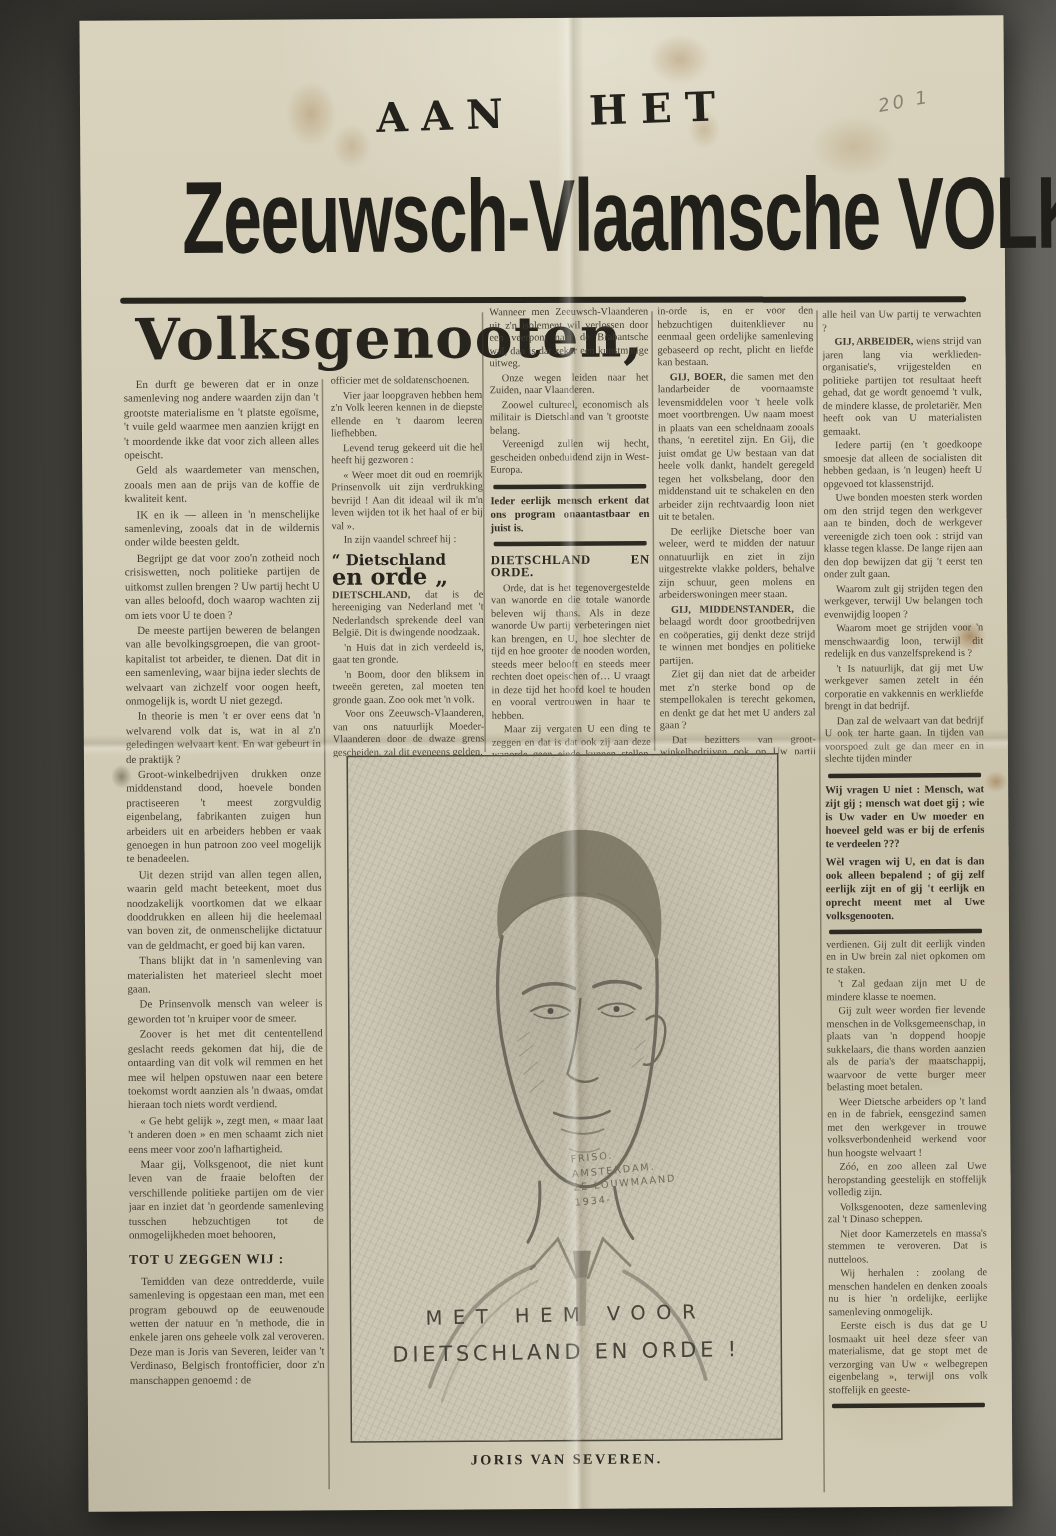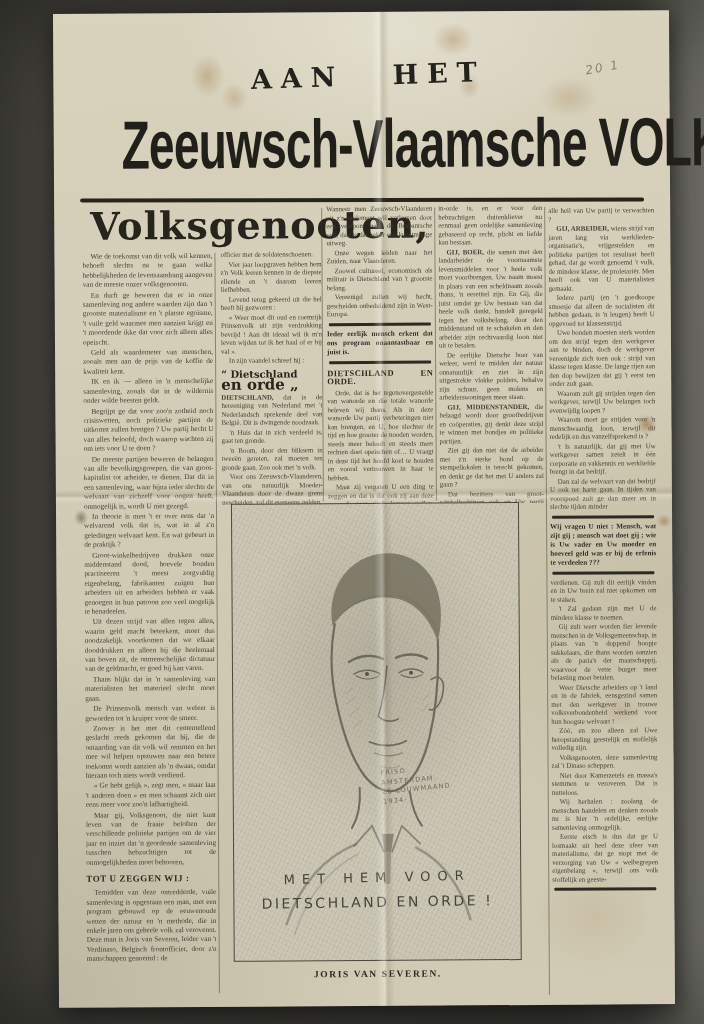"Wie de toekomst van dit" p { html: <p>Wie de toekomst van dit volk wil kennen, behoeft slechts na te gaan welke hebbelijkheden de levensaandrang aangeven van de meeste onzer volksgenooten.</p> -> none }
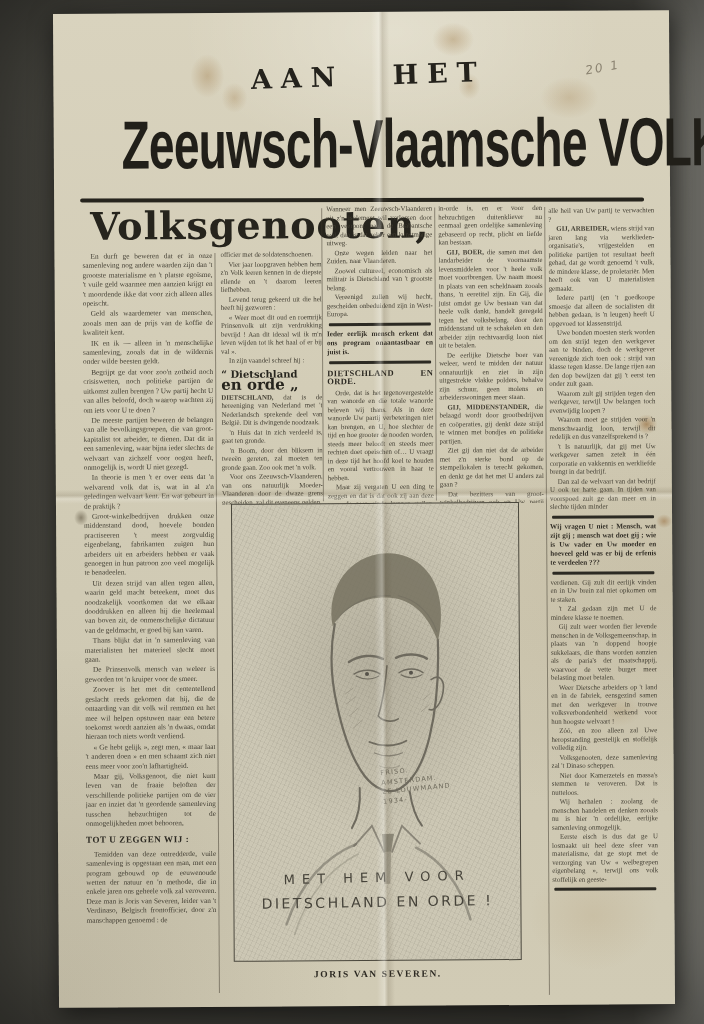"Wèl vragen wij U, en" p.noindent { html: none -> <p>Wèl vragen wij U, en dat is dan ook alleen bepalend ; of gij zelf eerlijk zijt en of gij 't eerlijk en oprecht meent met al Uwe volksgenooten.</p> }
